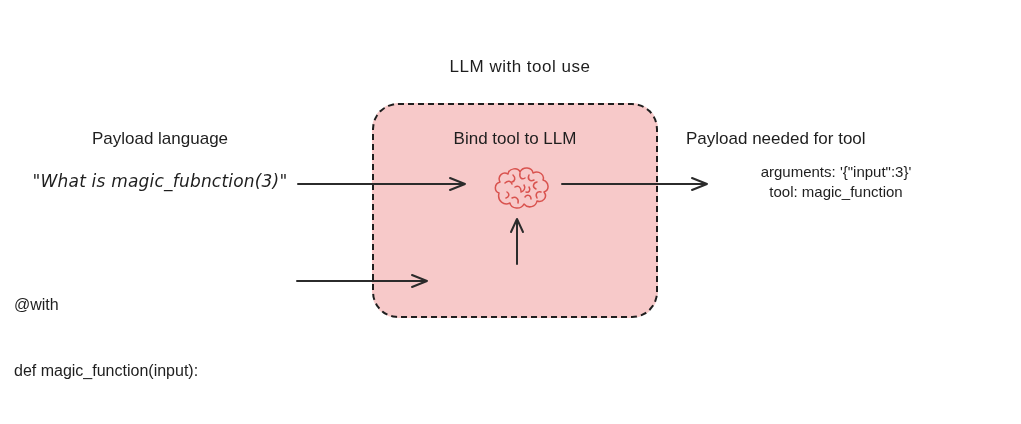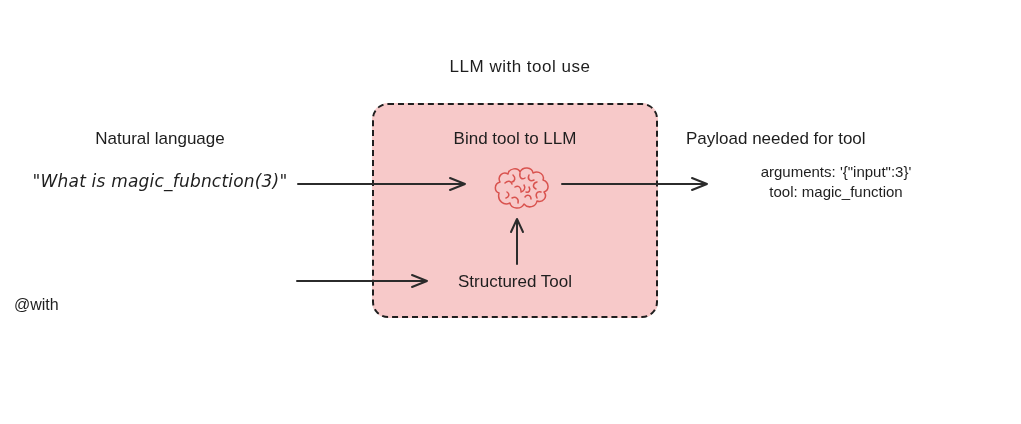"Natural language" div.nl-header { text: Natural -> Payload }
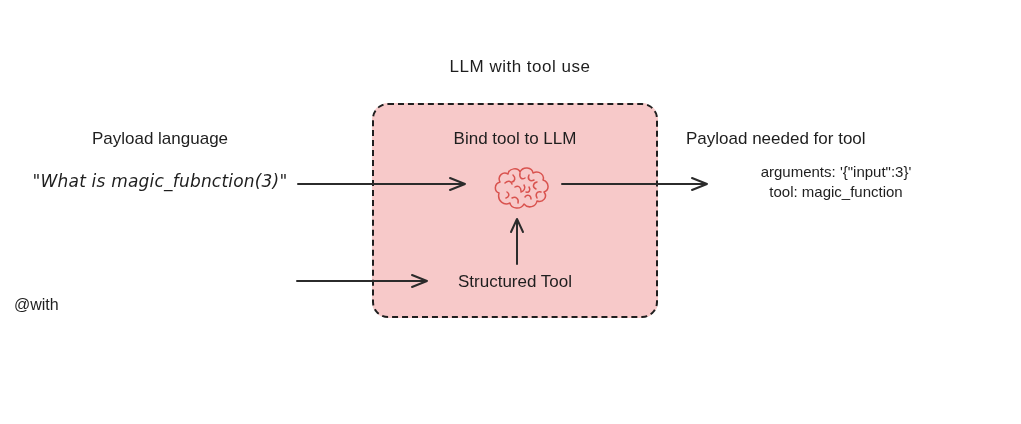"Bind tool to LLM" .tool-box { border-radius: 16px -> 26px }
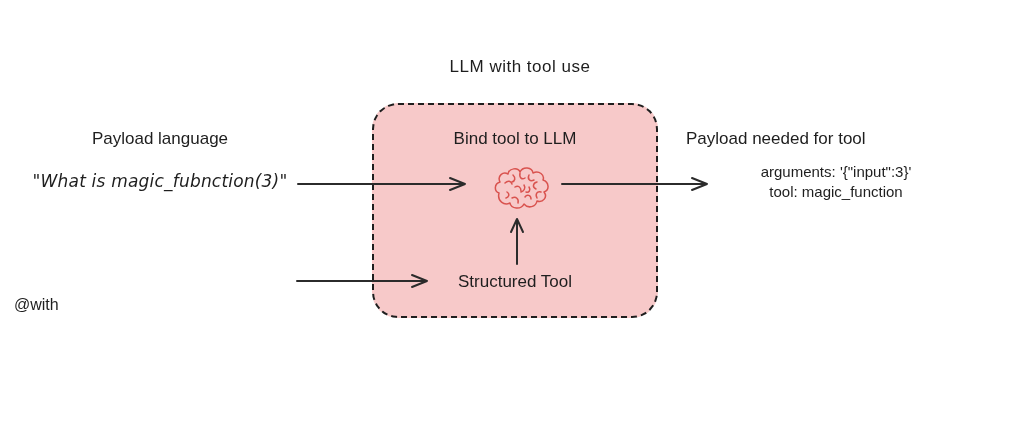"Structured Tool" div.box-tool-label { html: <div>Structured Tool</div> -> none }
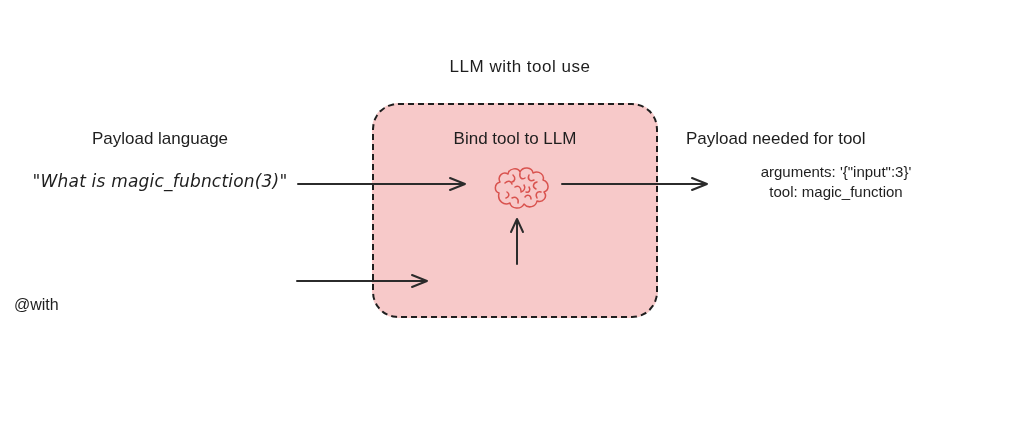"def magic_function(input):" div { html: none -> <div>def magic_function(input):</div> }
